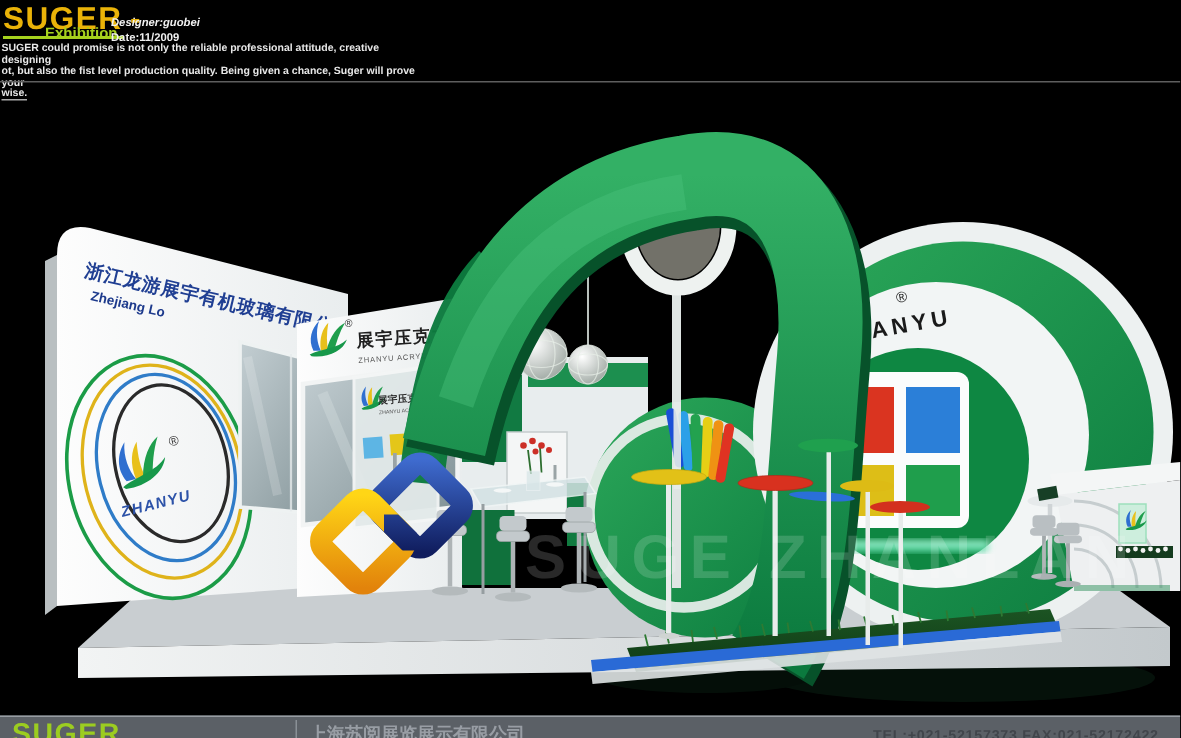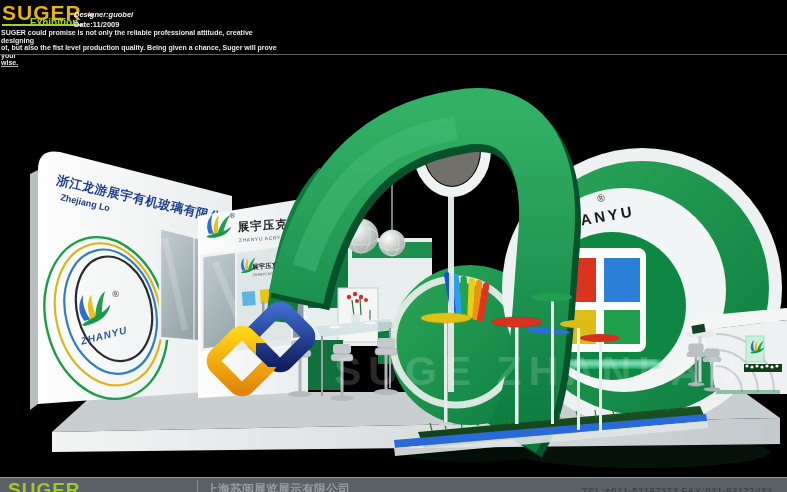"SUGE ZHANLAN" .wm-en { left: 334px -> 350px }
